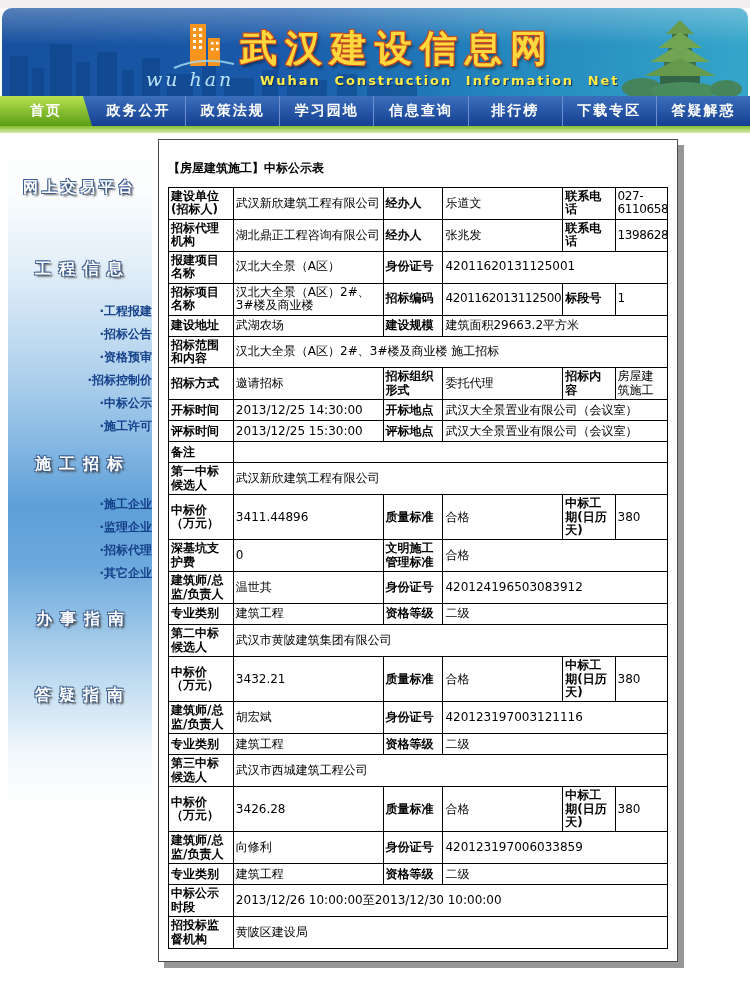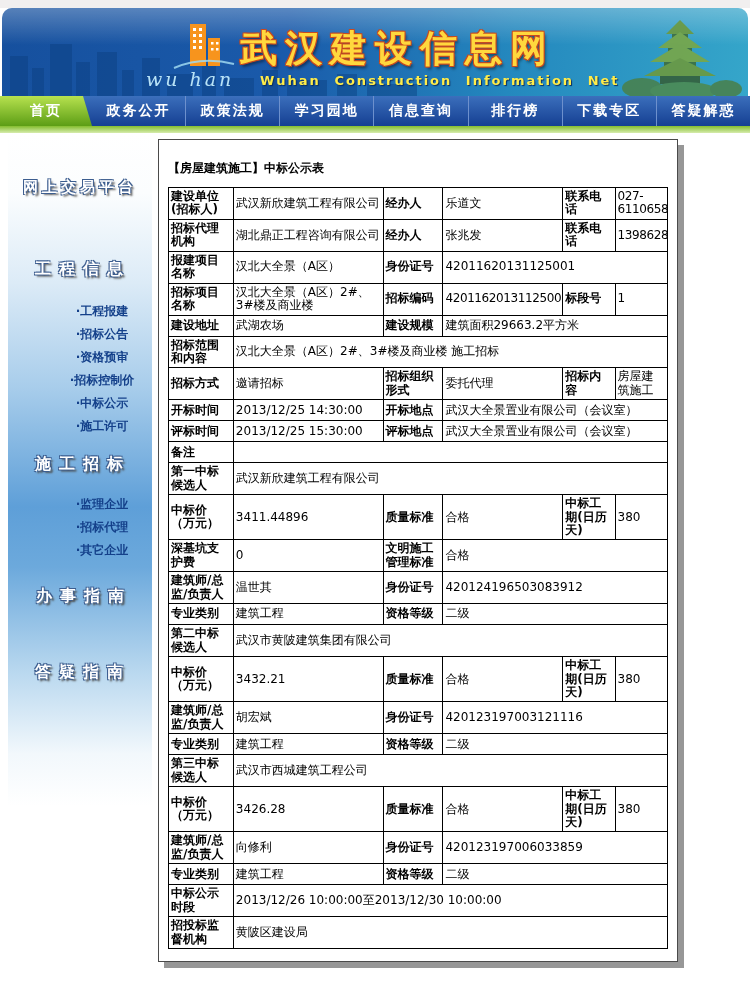"·工程报建" .side-item { text-align: center -> right }
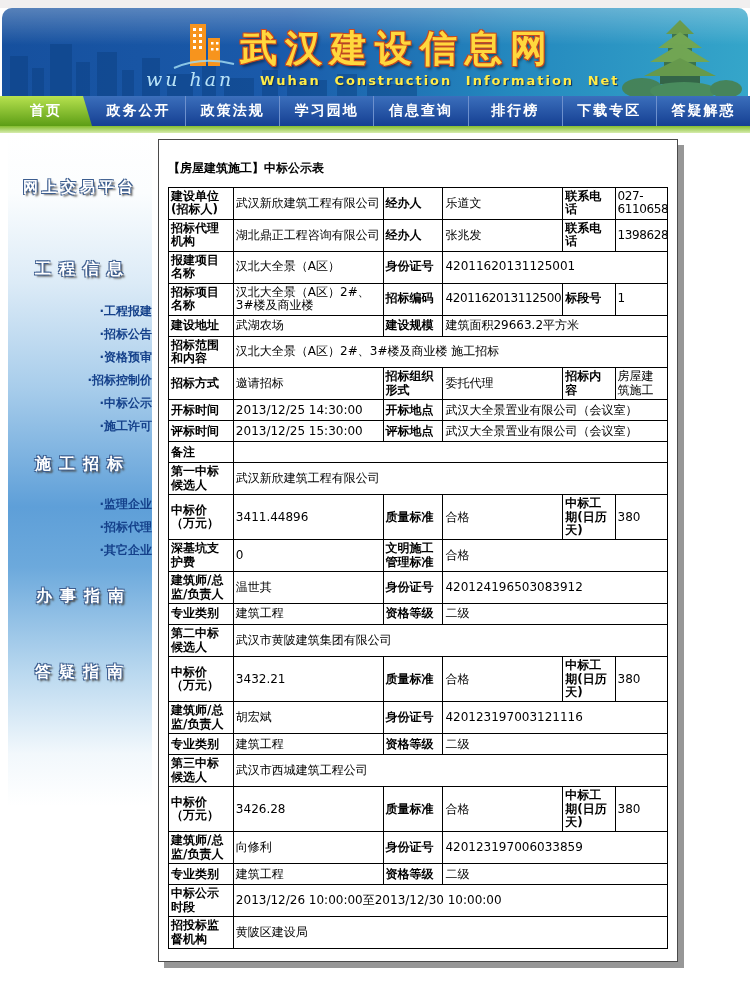"·施工企业" div.side-item { html: none -> <div>·施工企业</div> }
